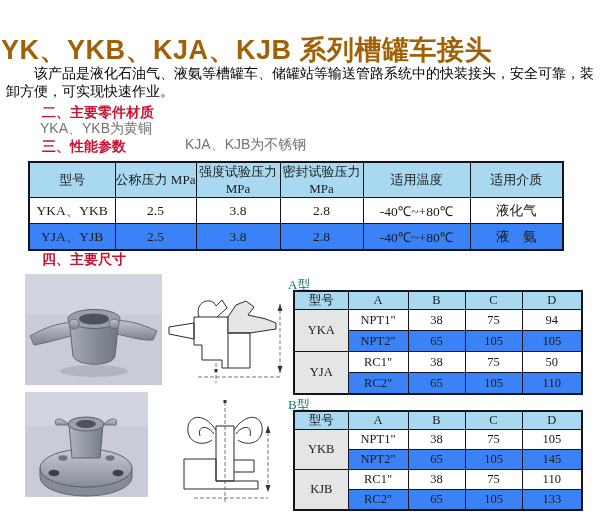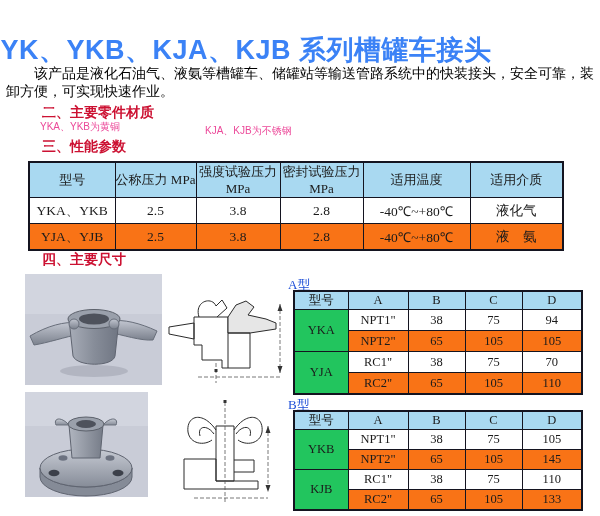"YK、YKB、KJA、KJB 系列槽罐车接头" .title { color: #3b82f6 -> #a16207; text-align: center -> right }
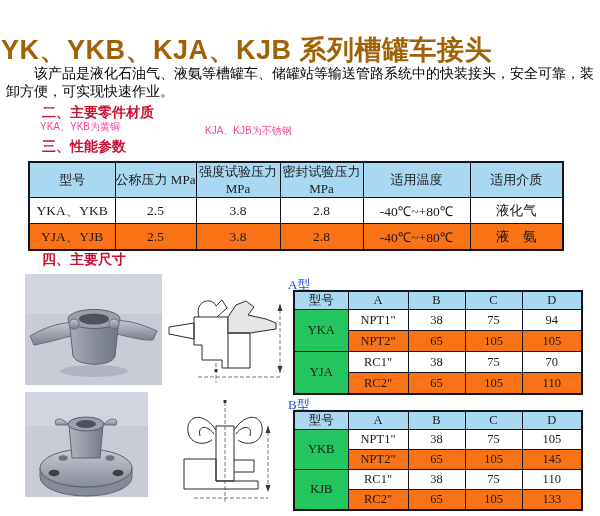"YKA、YKB为黄铜" .matline { color: #ec4899 -> #737373; font-size: 10px -> 14px }
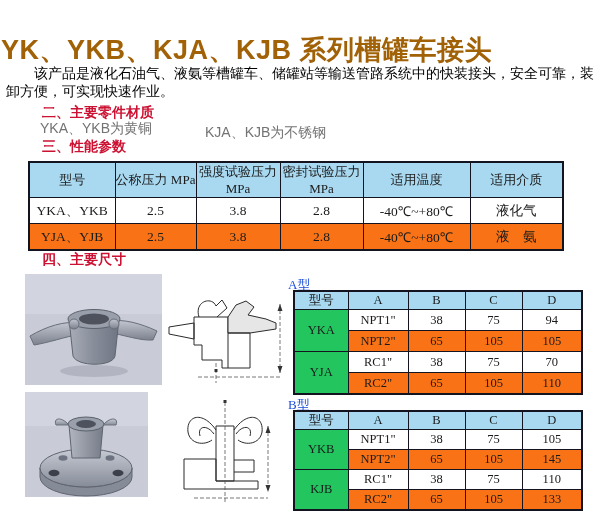"KJA、KJB为不锈钢" div.abs { margin-left: 20px -> none; top: 124px -> 136px }
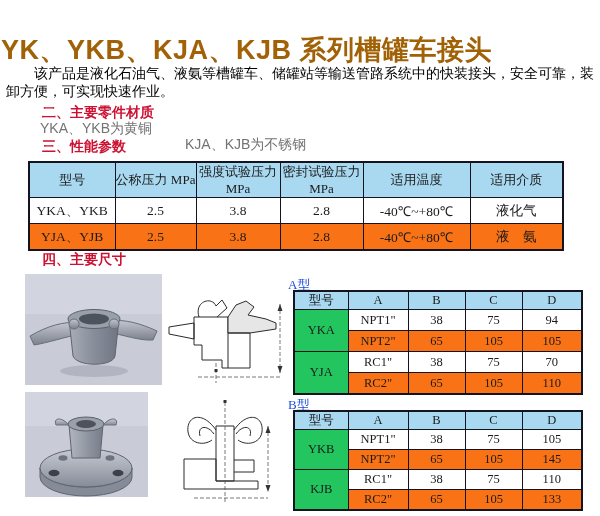"YJA、YJB" tr.yellow td { background: #f97316 -> #3b82f6 }
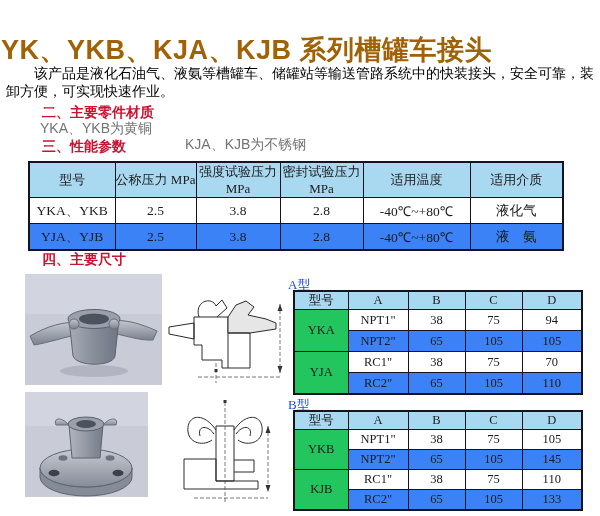"A型" .dimlabel { color: #1d4ed8 -> #0f766e }
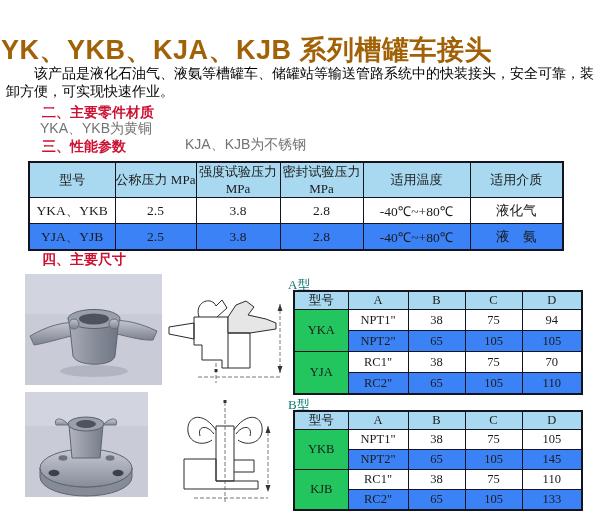"YKA" td.model { background: #22c55e -> #e5e5e5 }
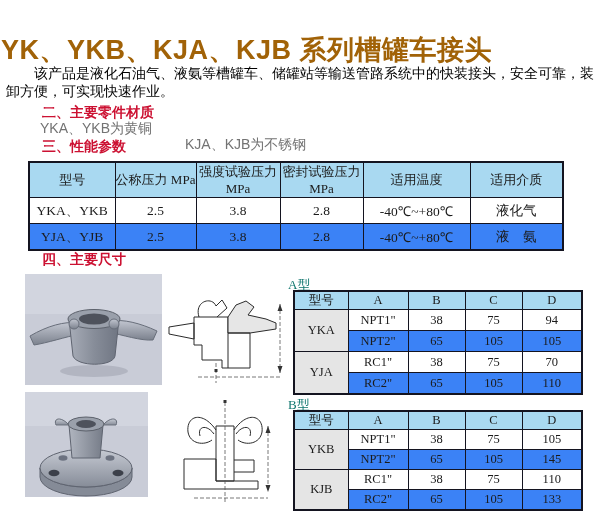"70" td { text: 70 -> 50 }
